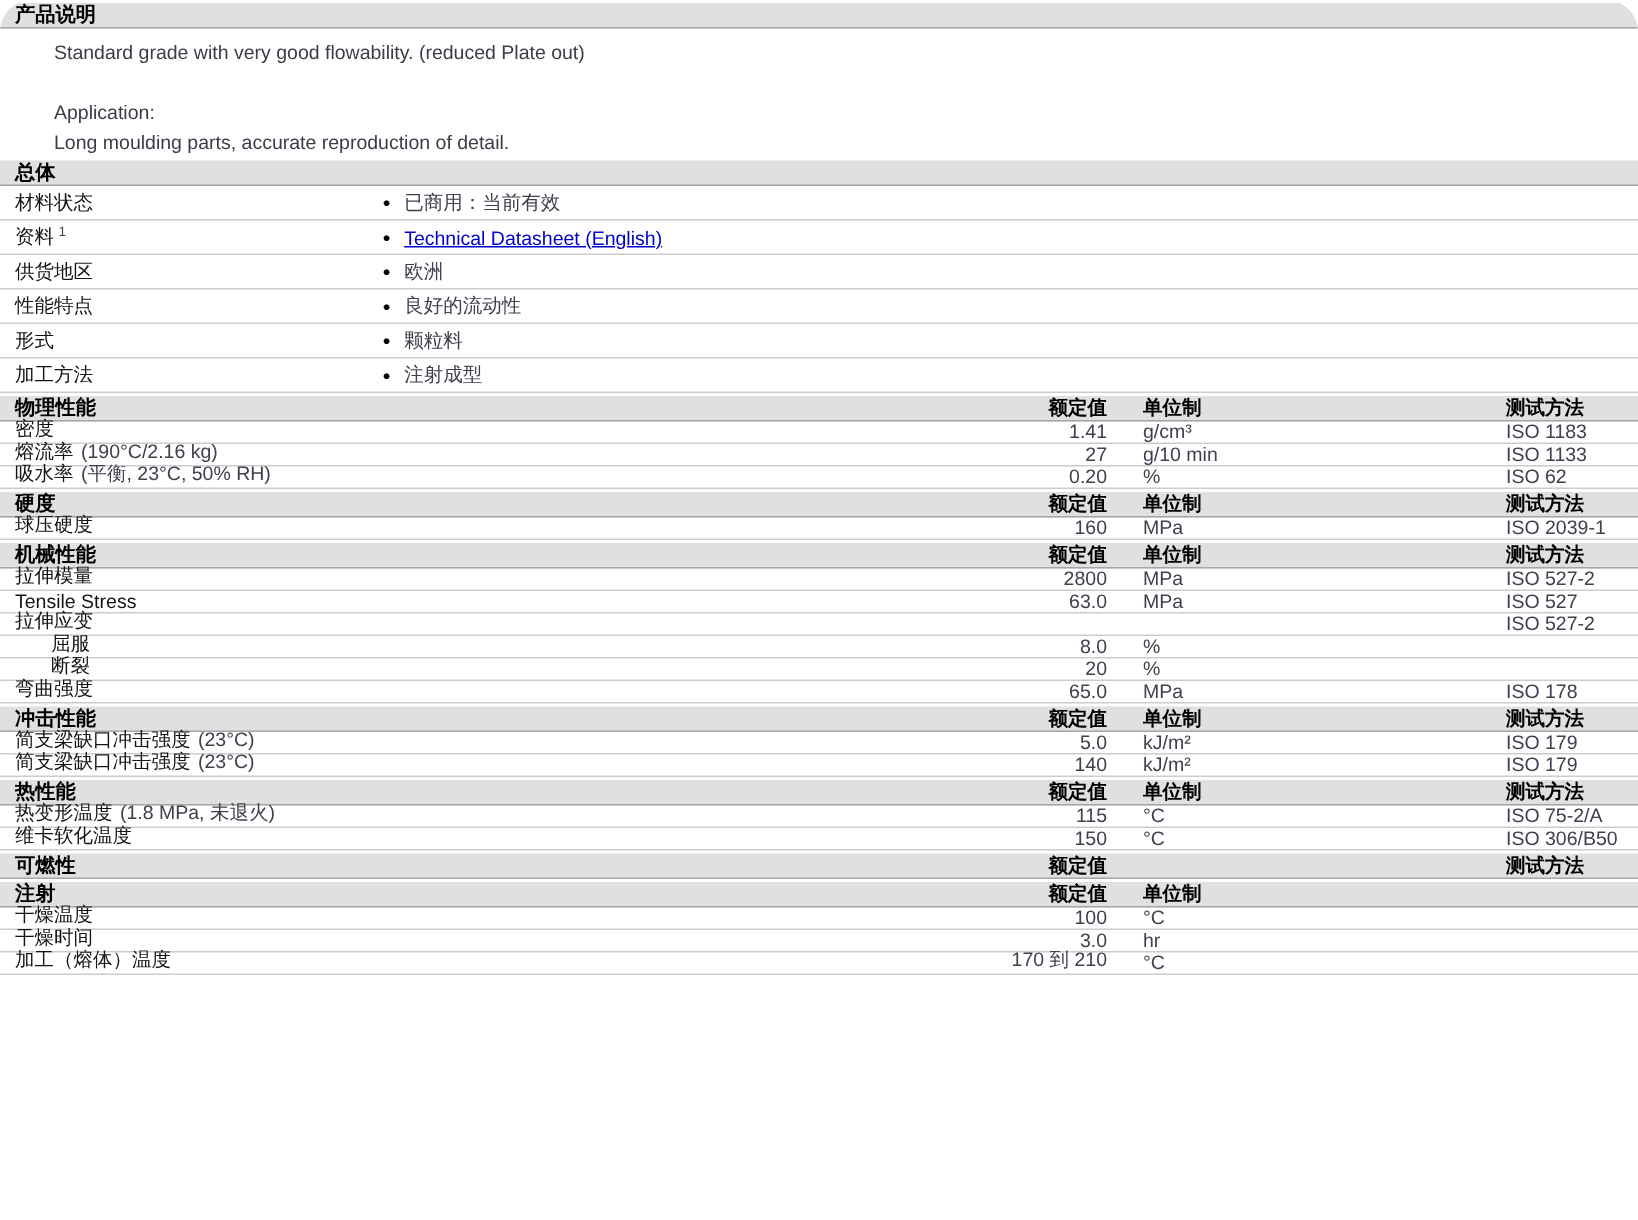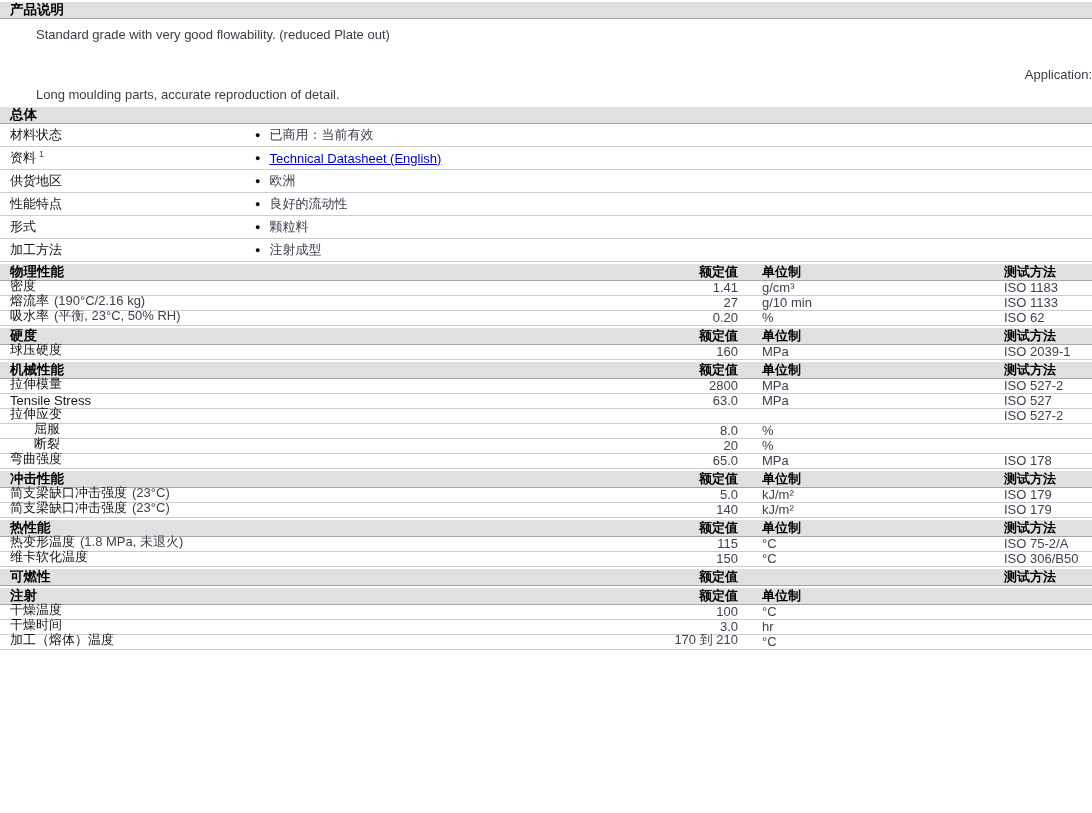"产品说明" .page { border-radius: none -> 21px }
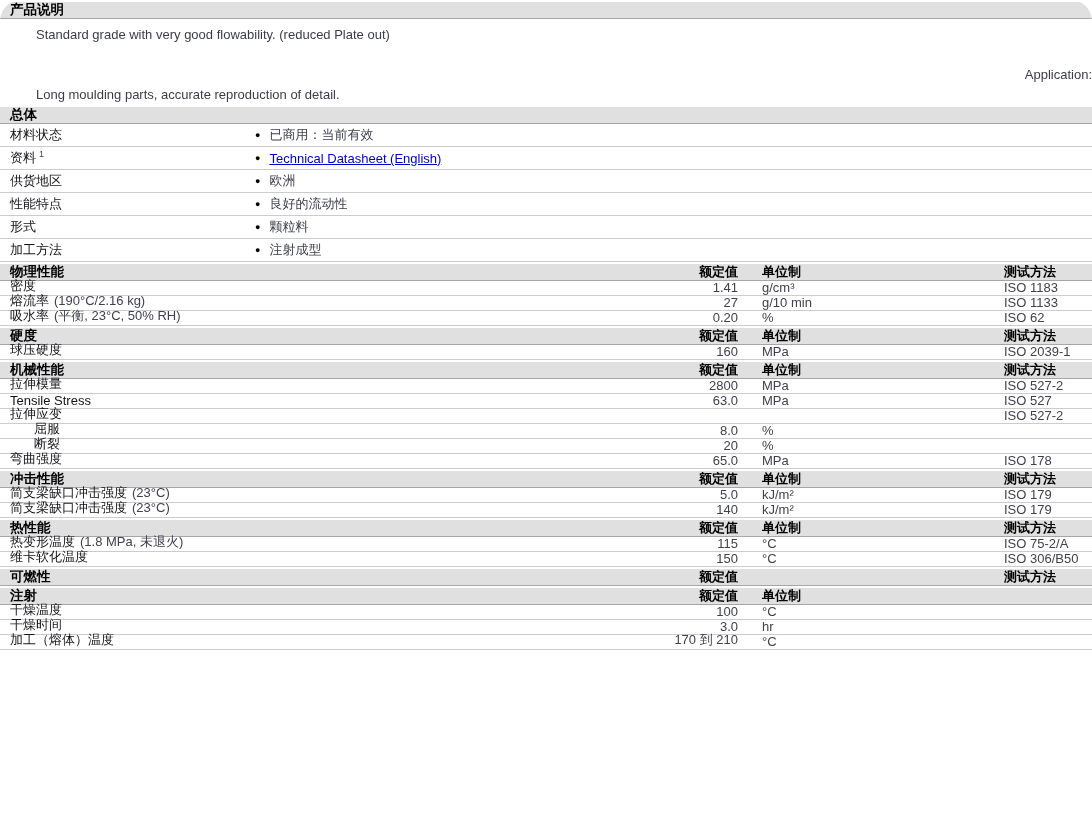"Application:" .p2 { text-align: right -> none }
